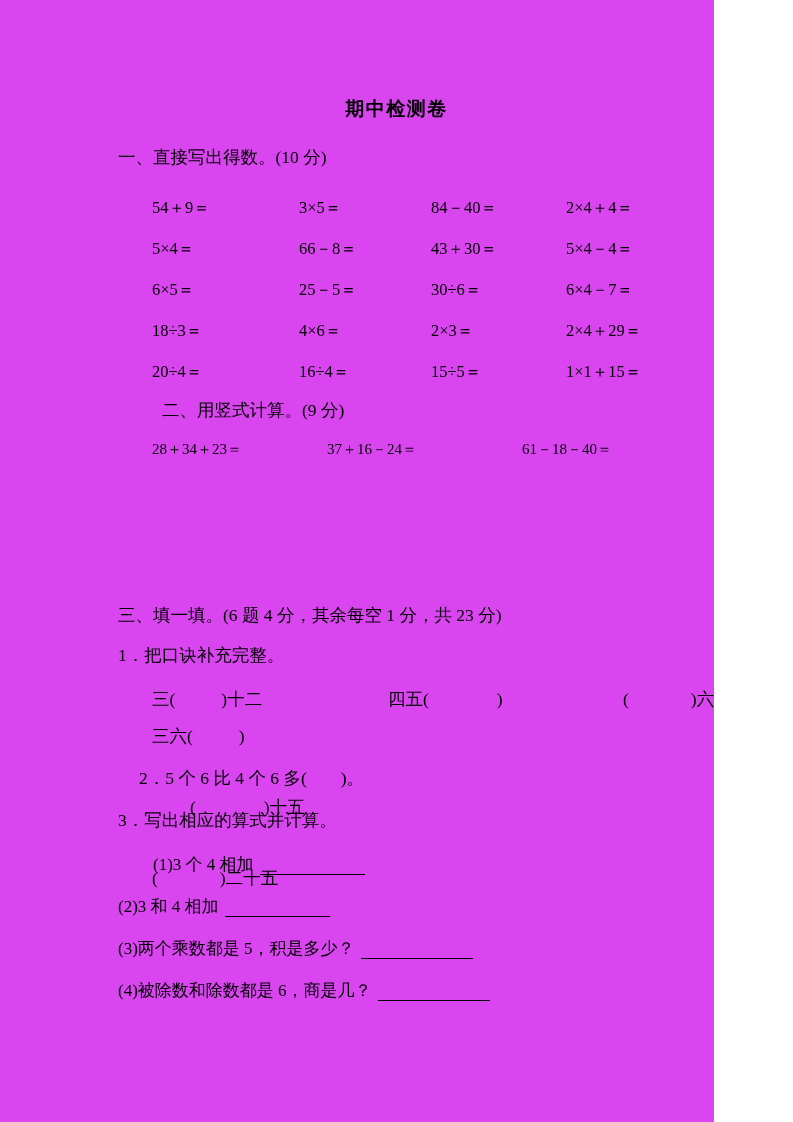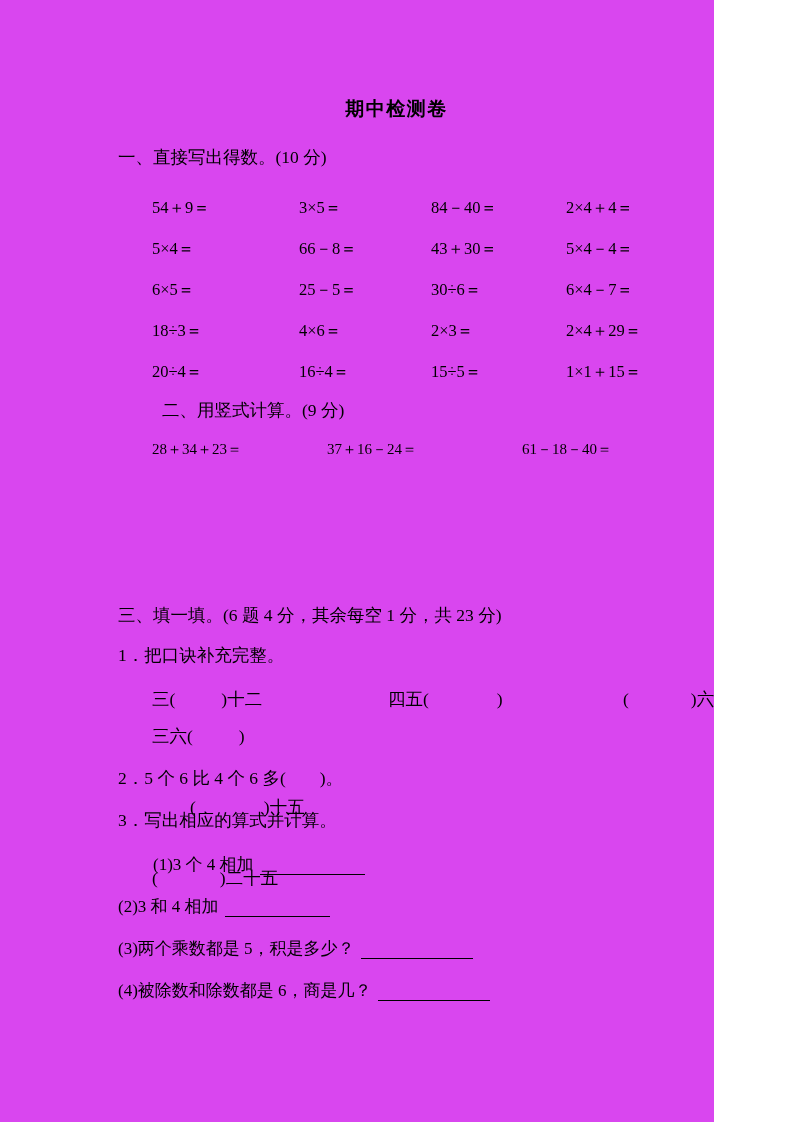"2．5 个 6 比 4" div.item { margin-left: none -> 21px }
